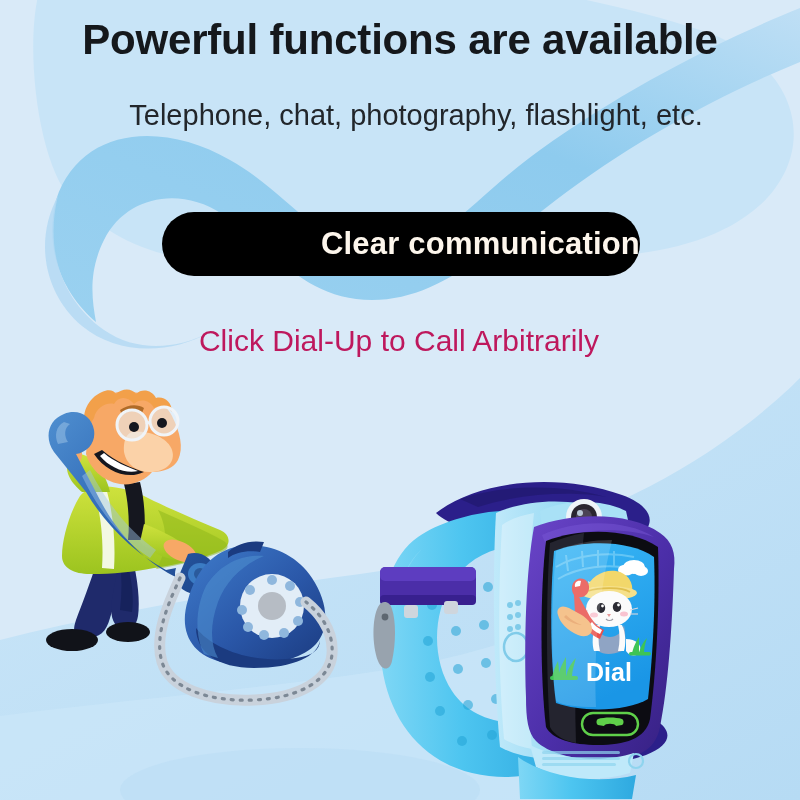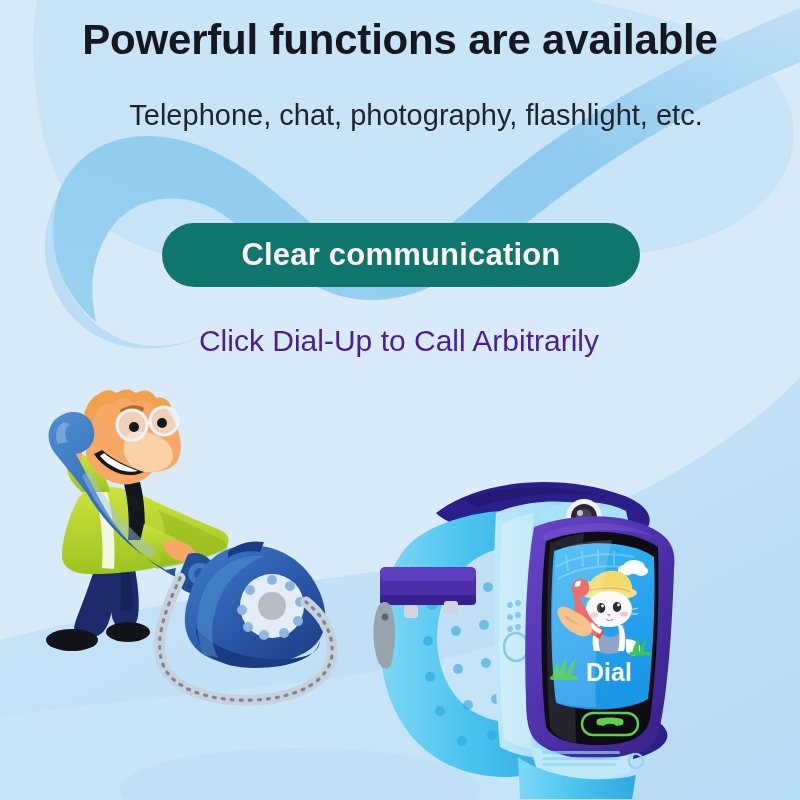"Clear communication" .cta-button { background: #0f766e -> #000000; justify-content: center -> flex-end; margin-top: 11px -> none }
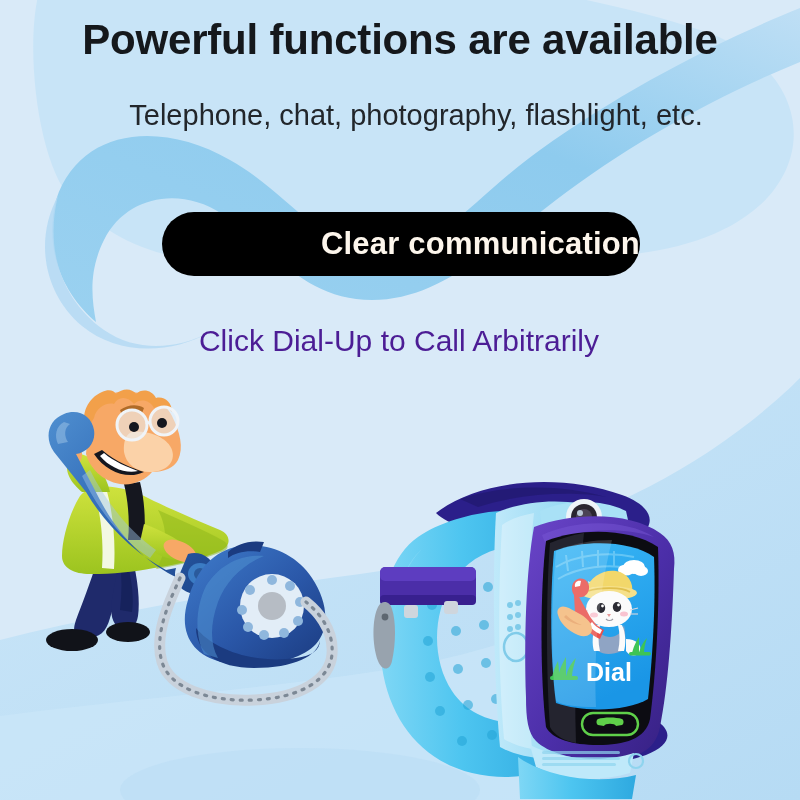"Click Dial-Up to Call Arbitrarily" .cta-caption { color: #4c1d95 -> #be185d }
